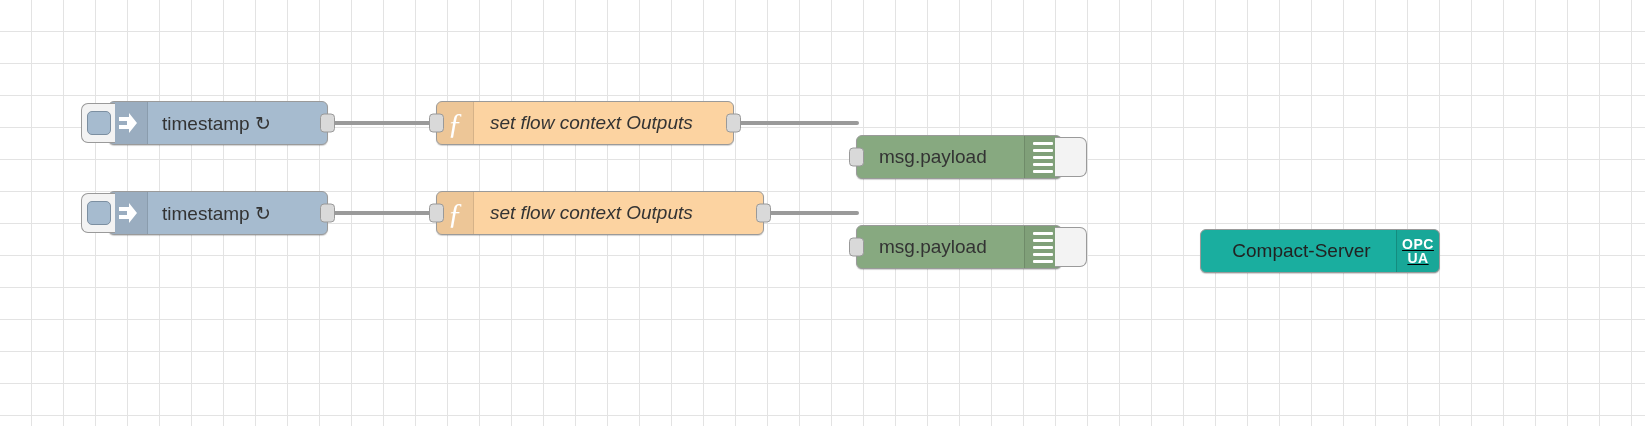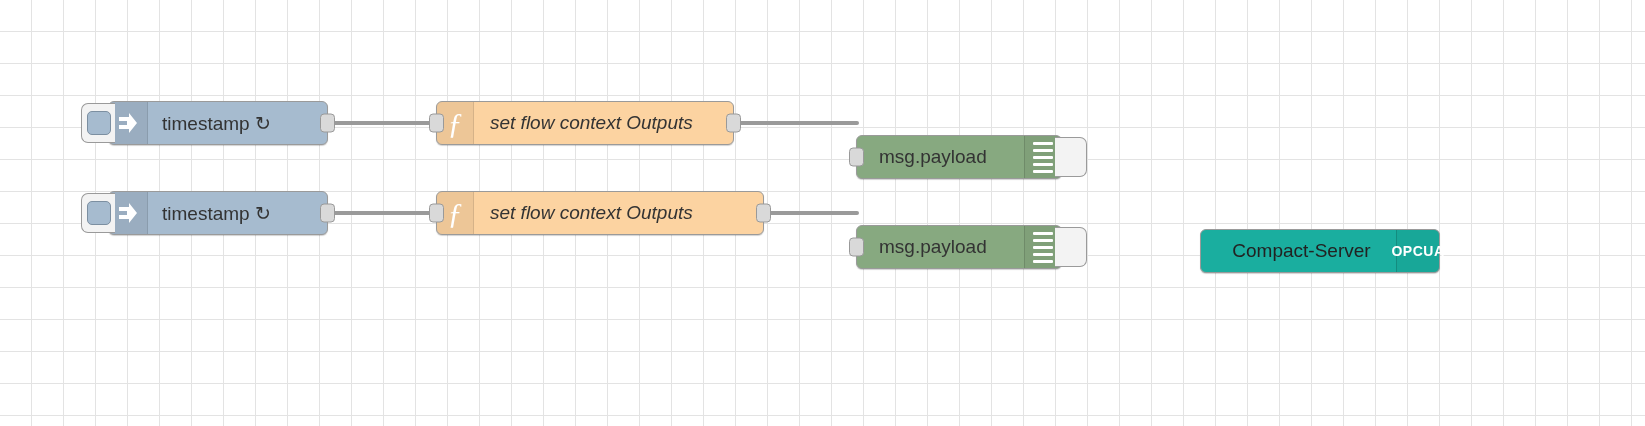"OPC" .opcua-icon-box { flex-direction: row -> column; text-decoration: none -> underline }
